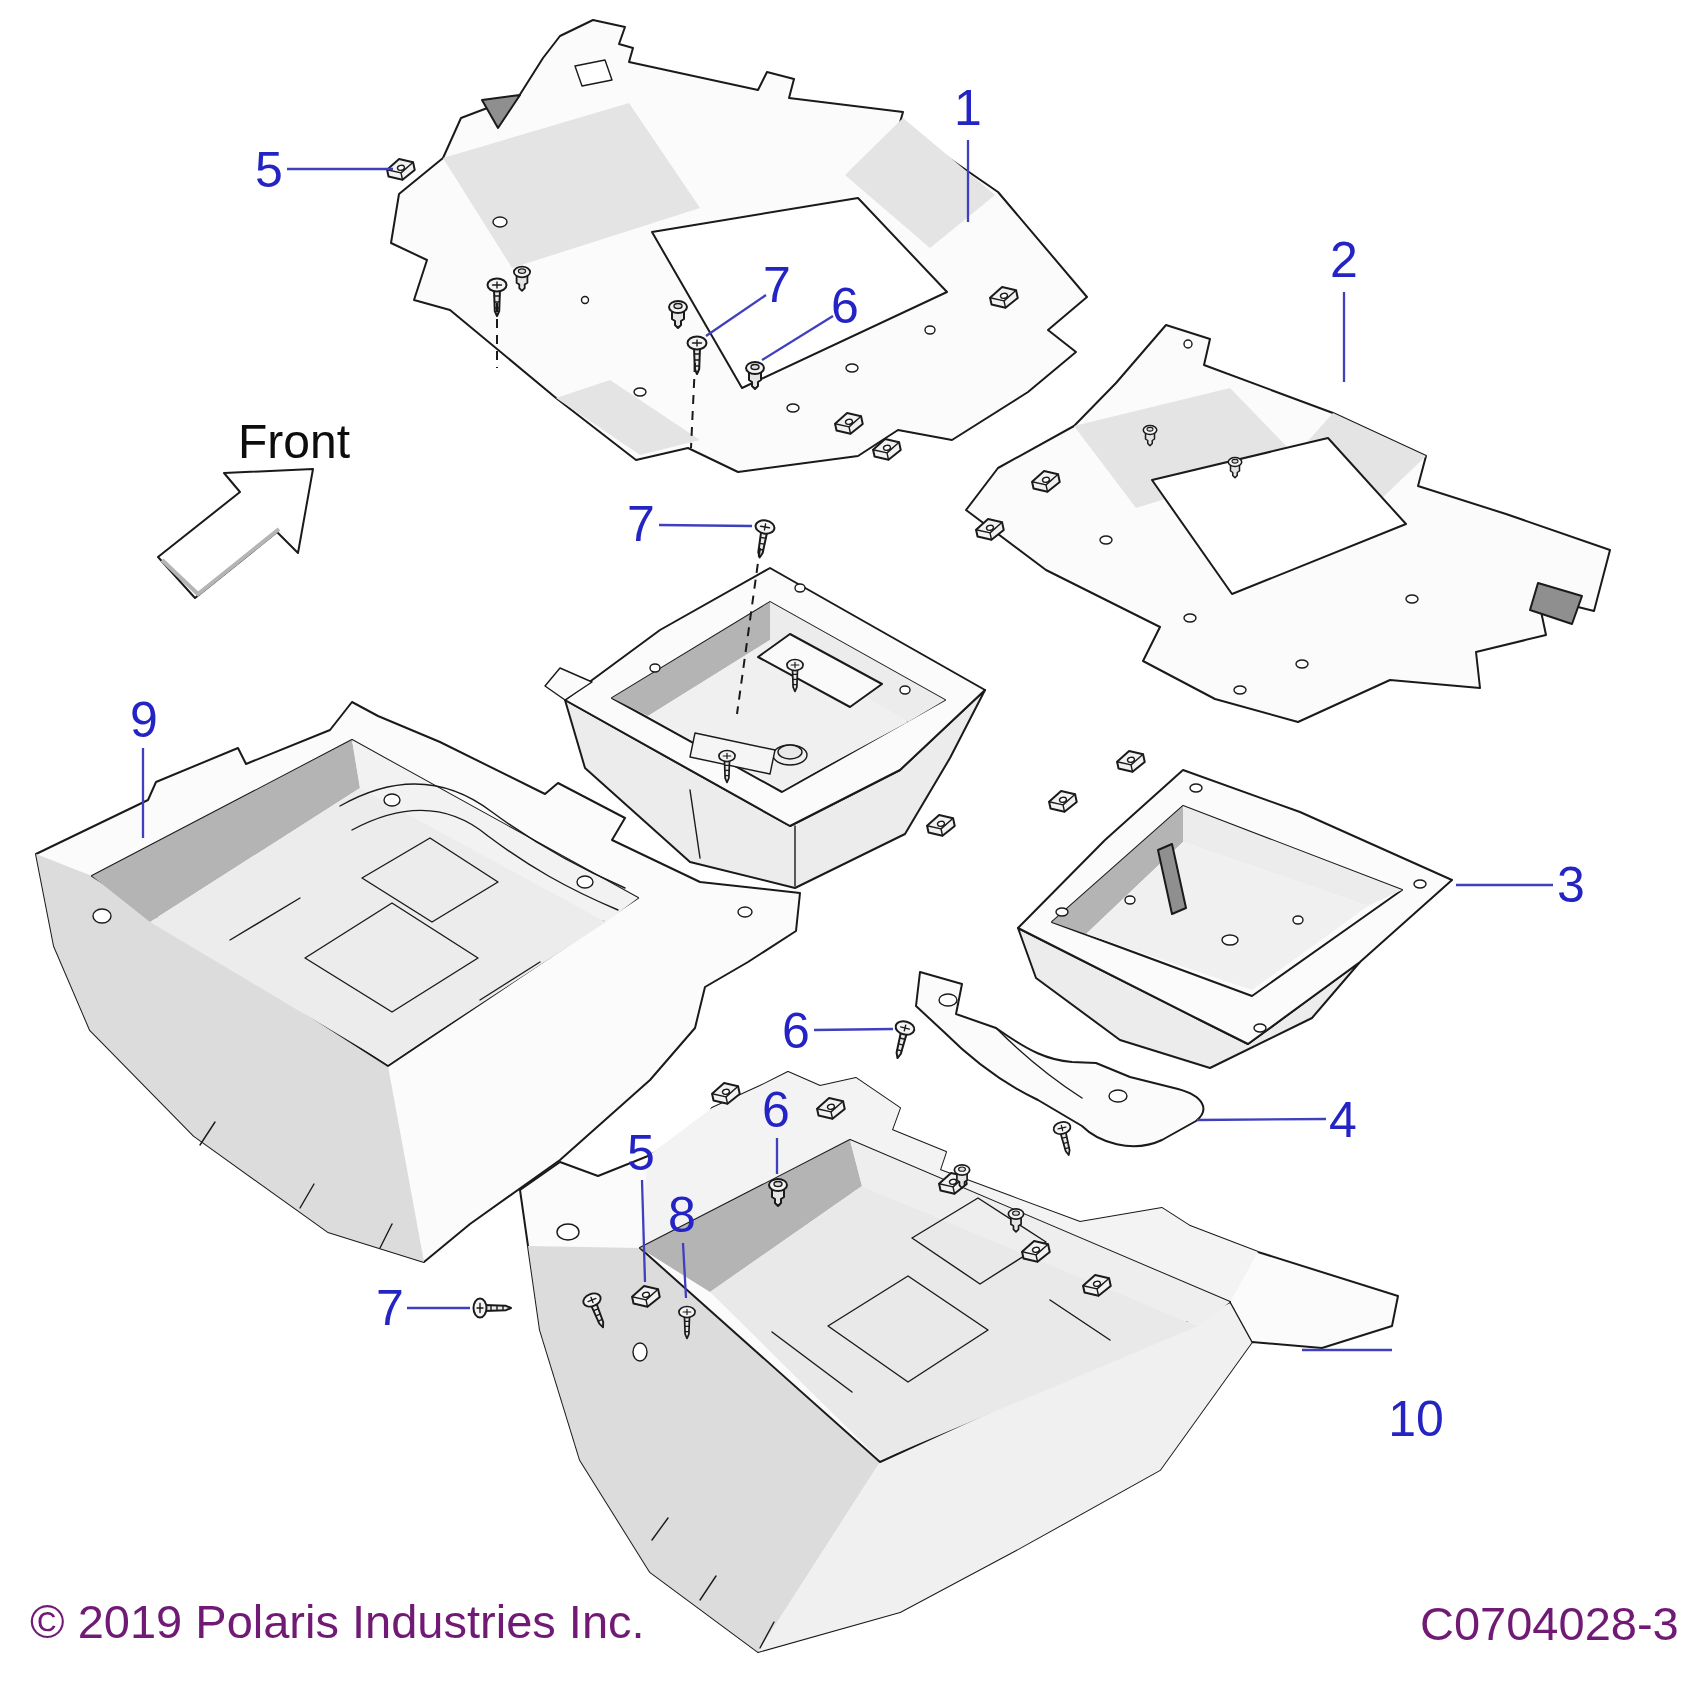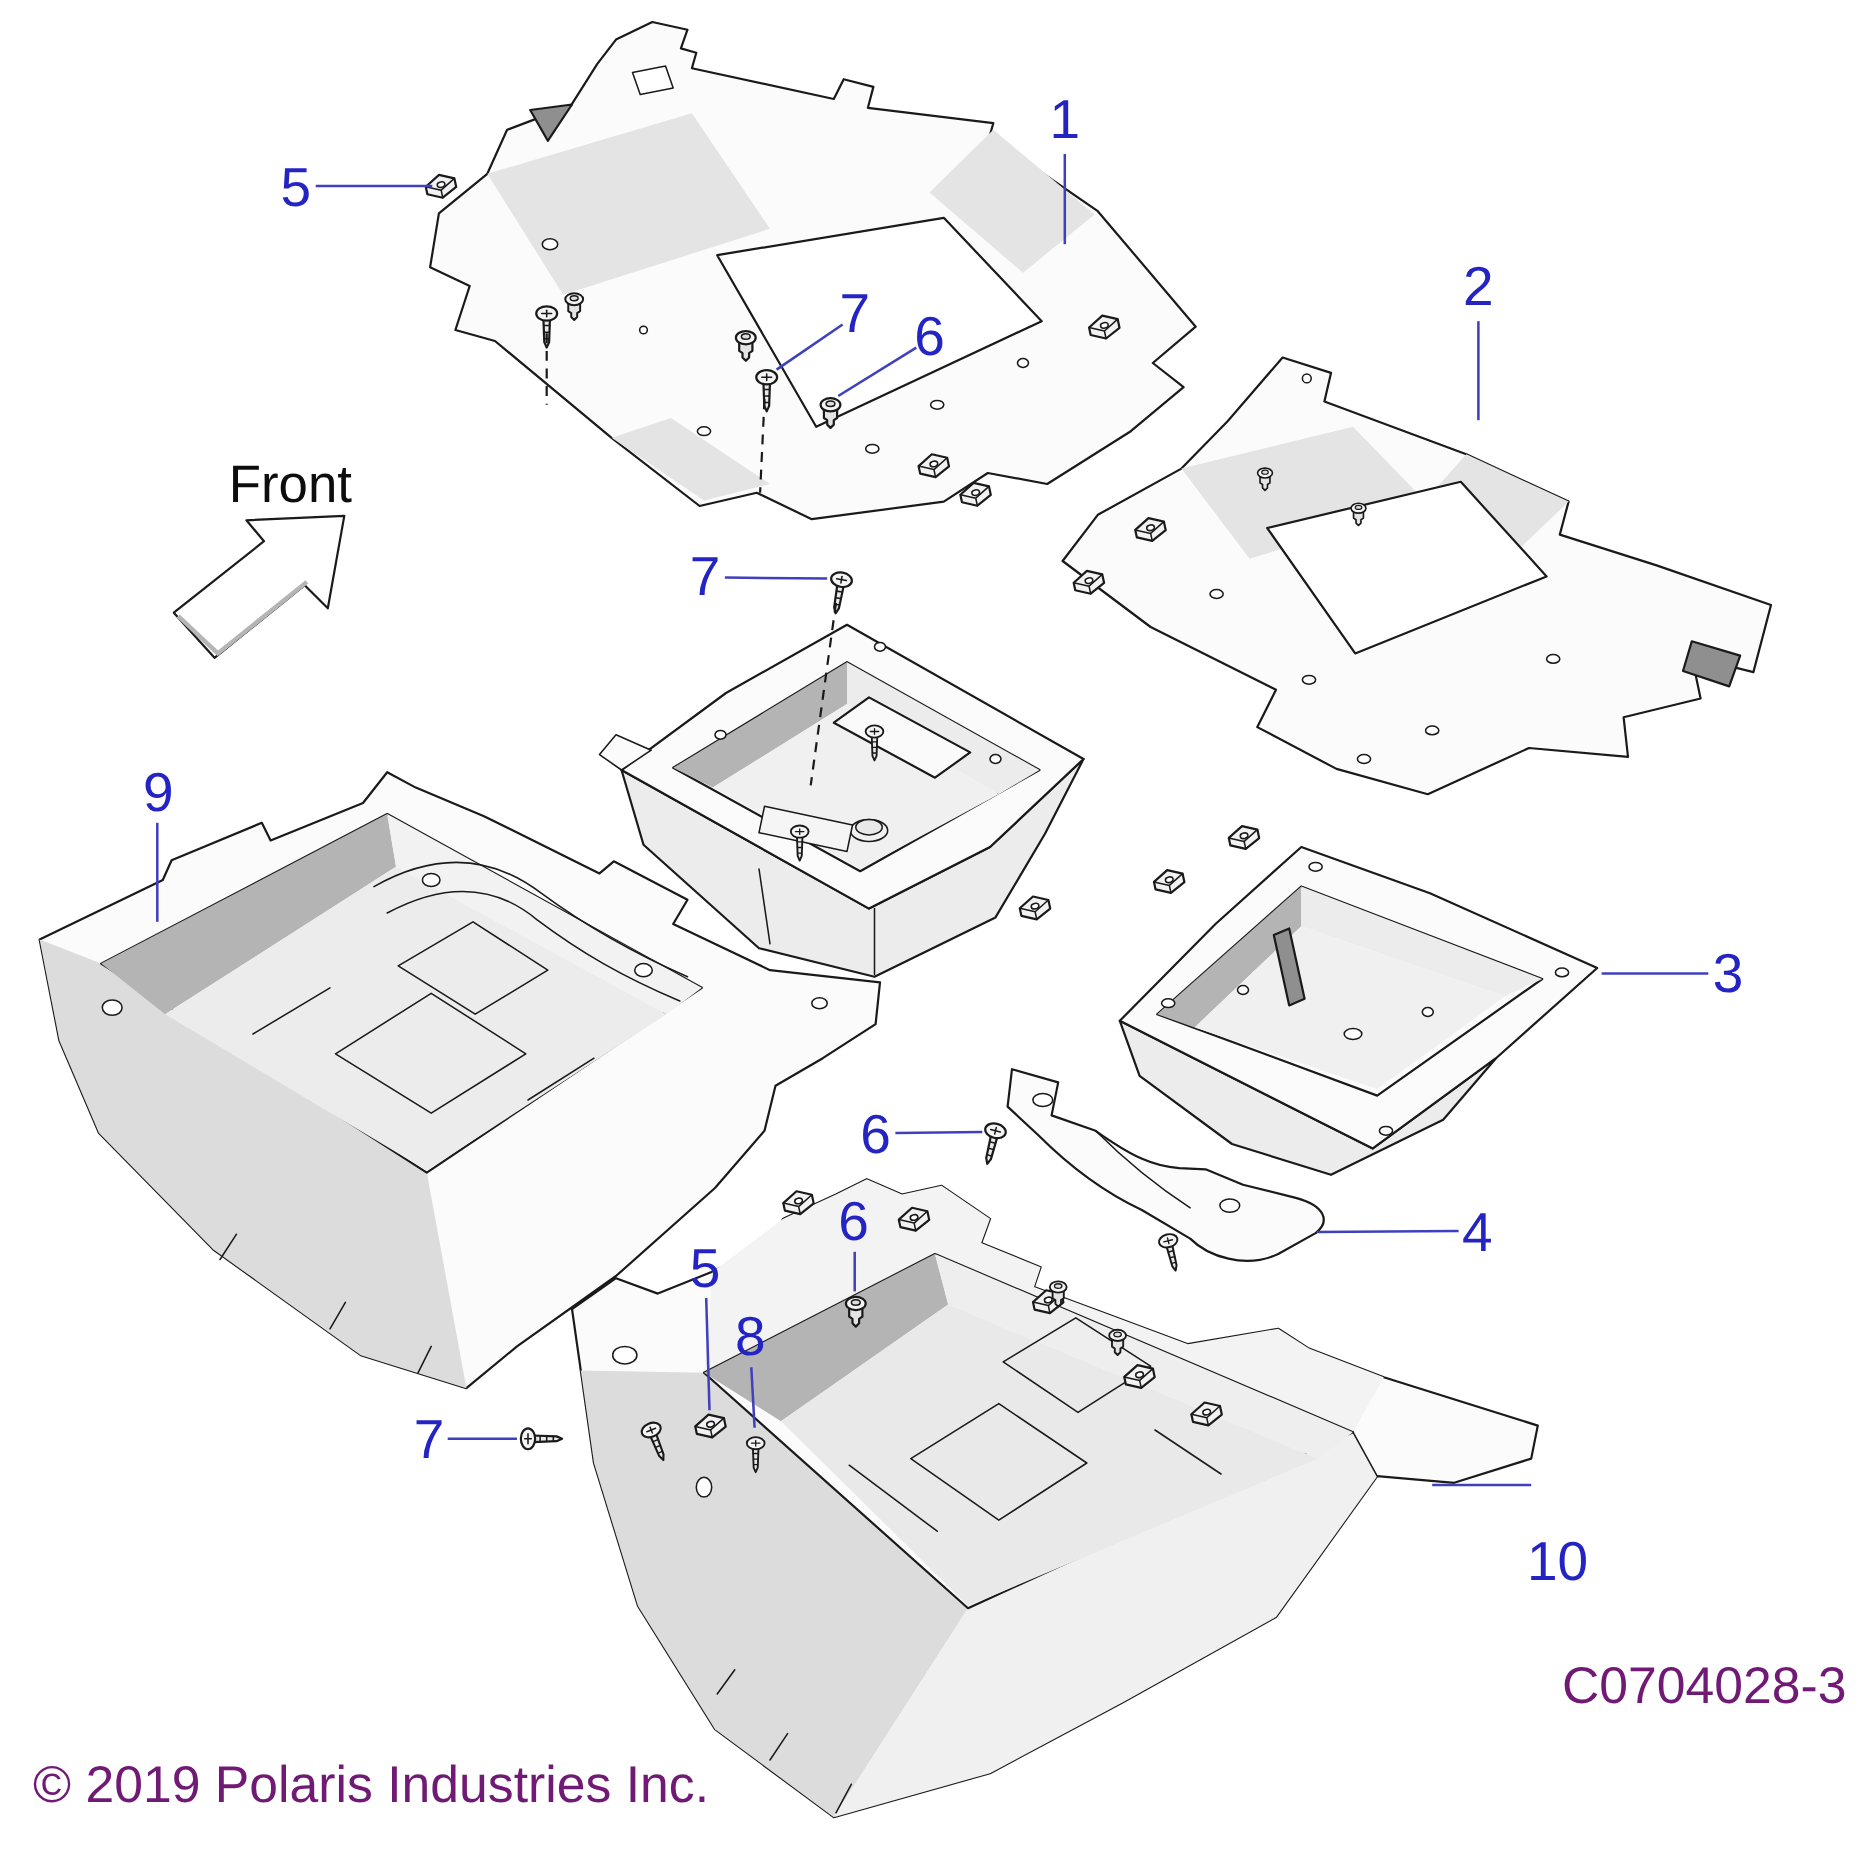"Front" div.front-label { left: 264px -> 294px }
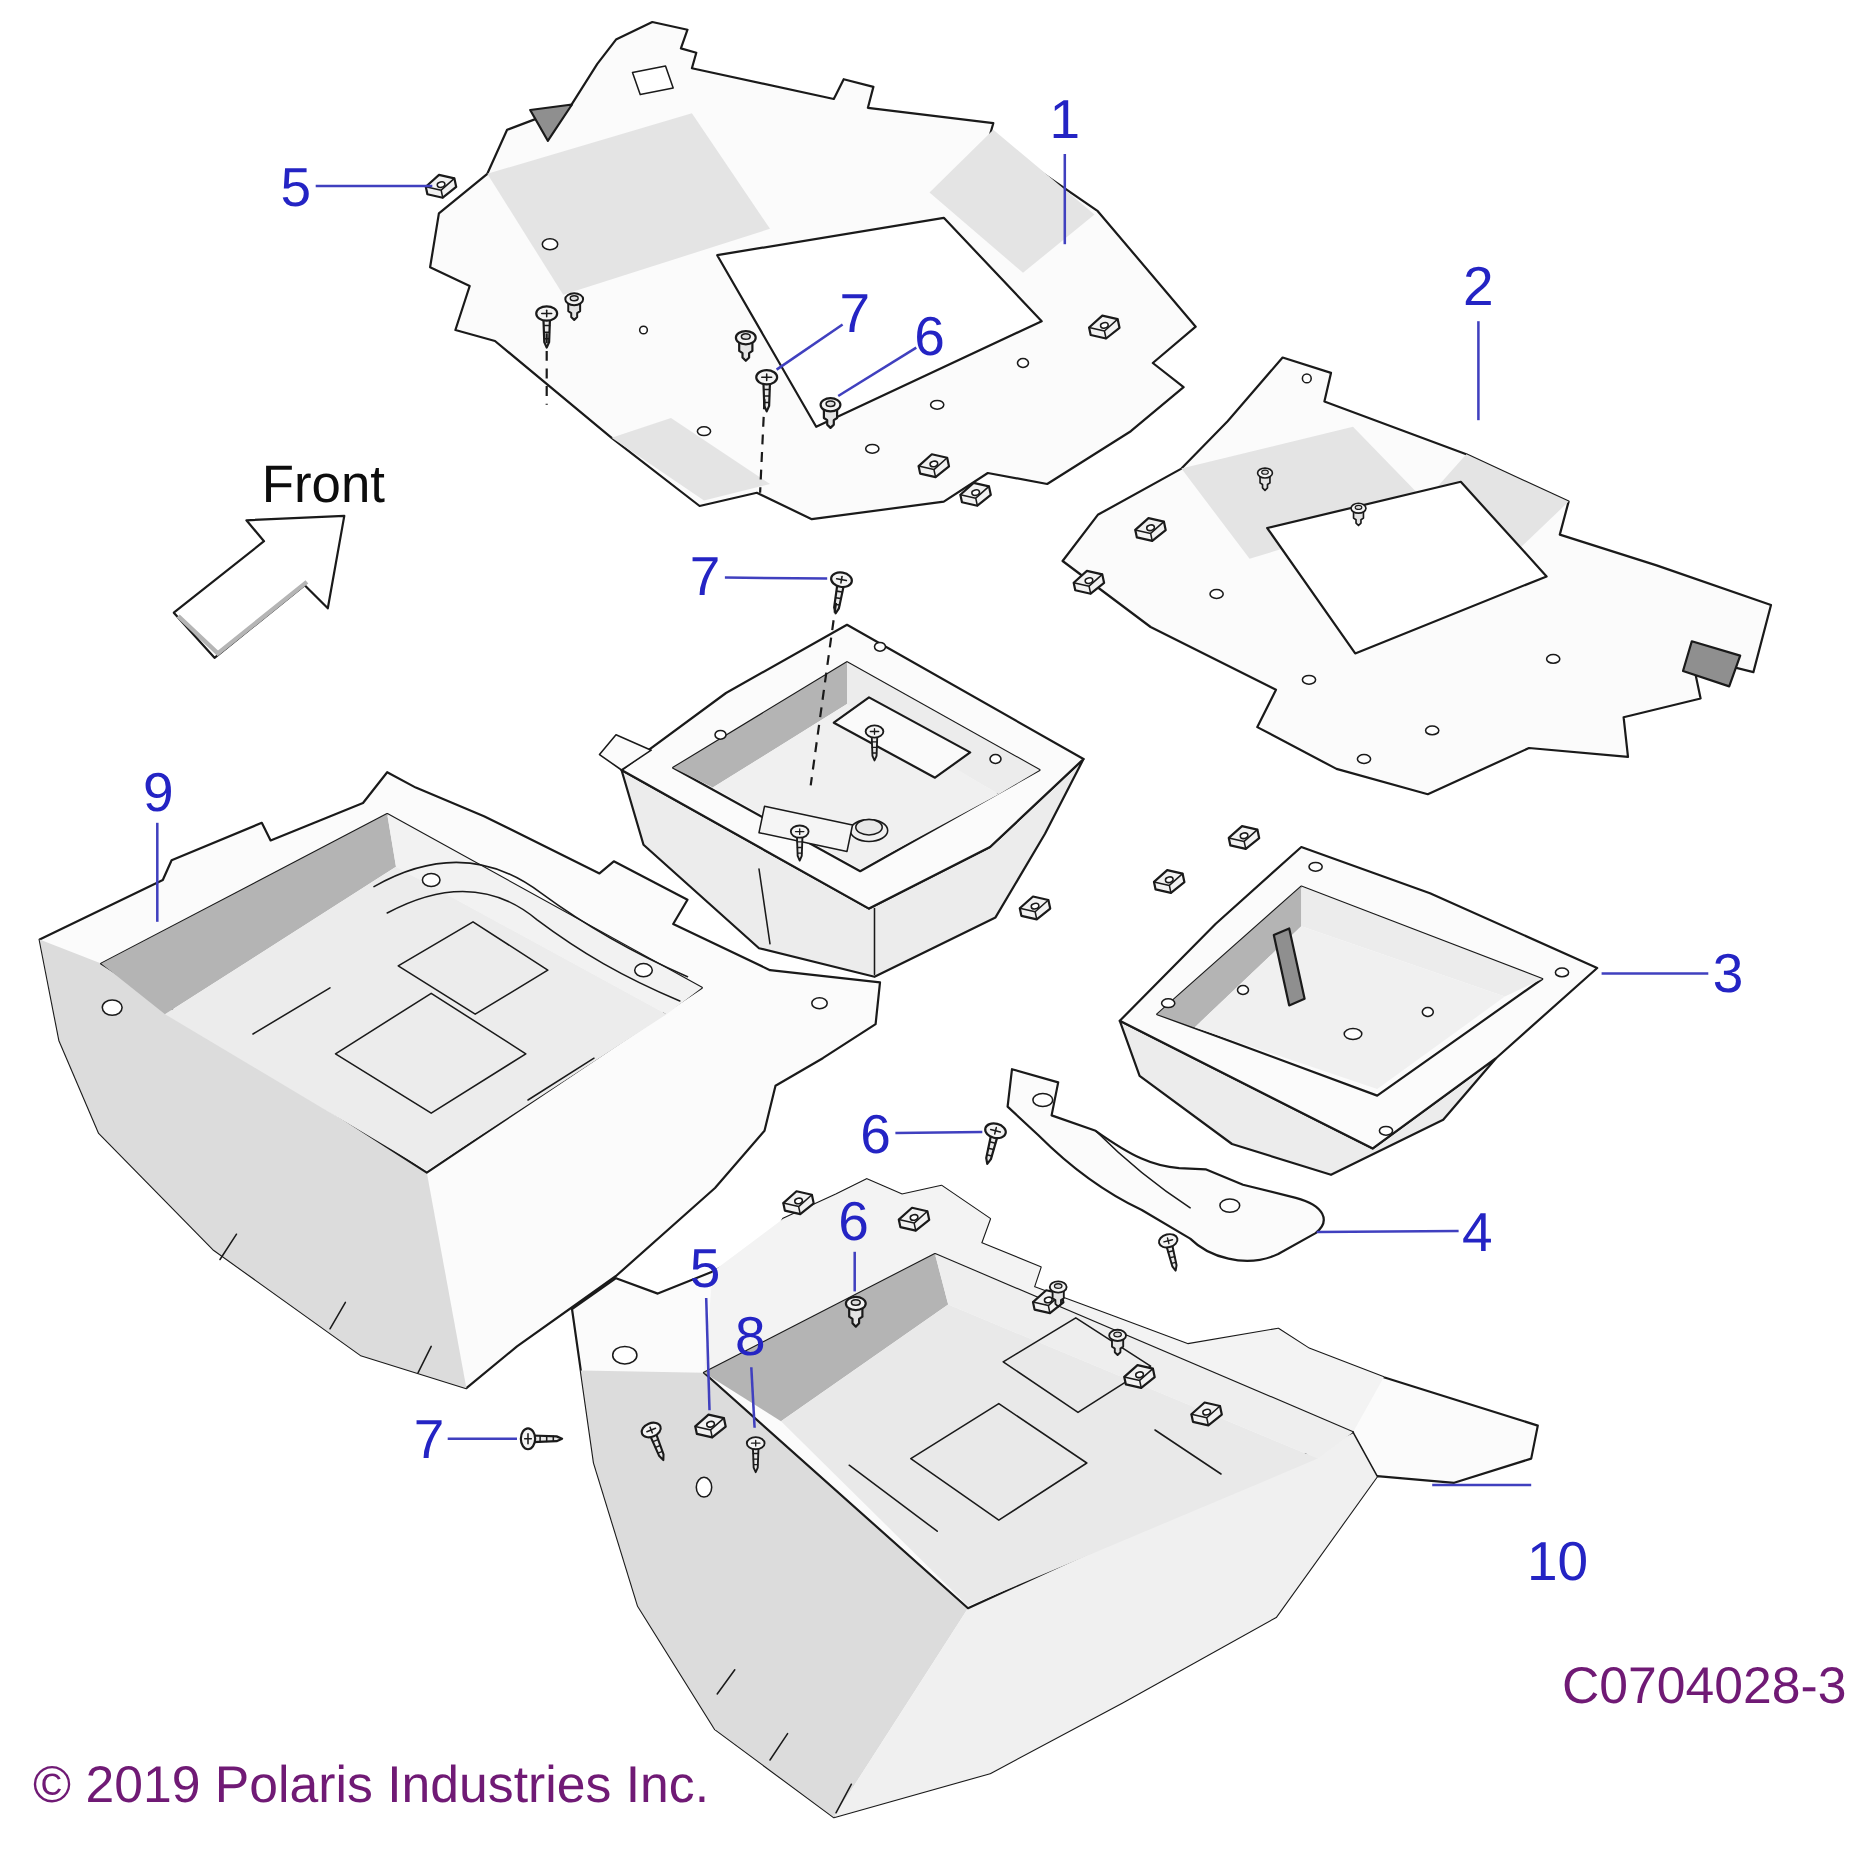"C0704028-3" div.footer-text { top: 1504px -> 1596px }
